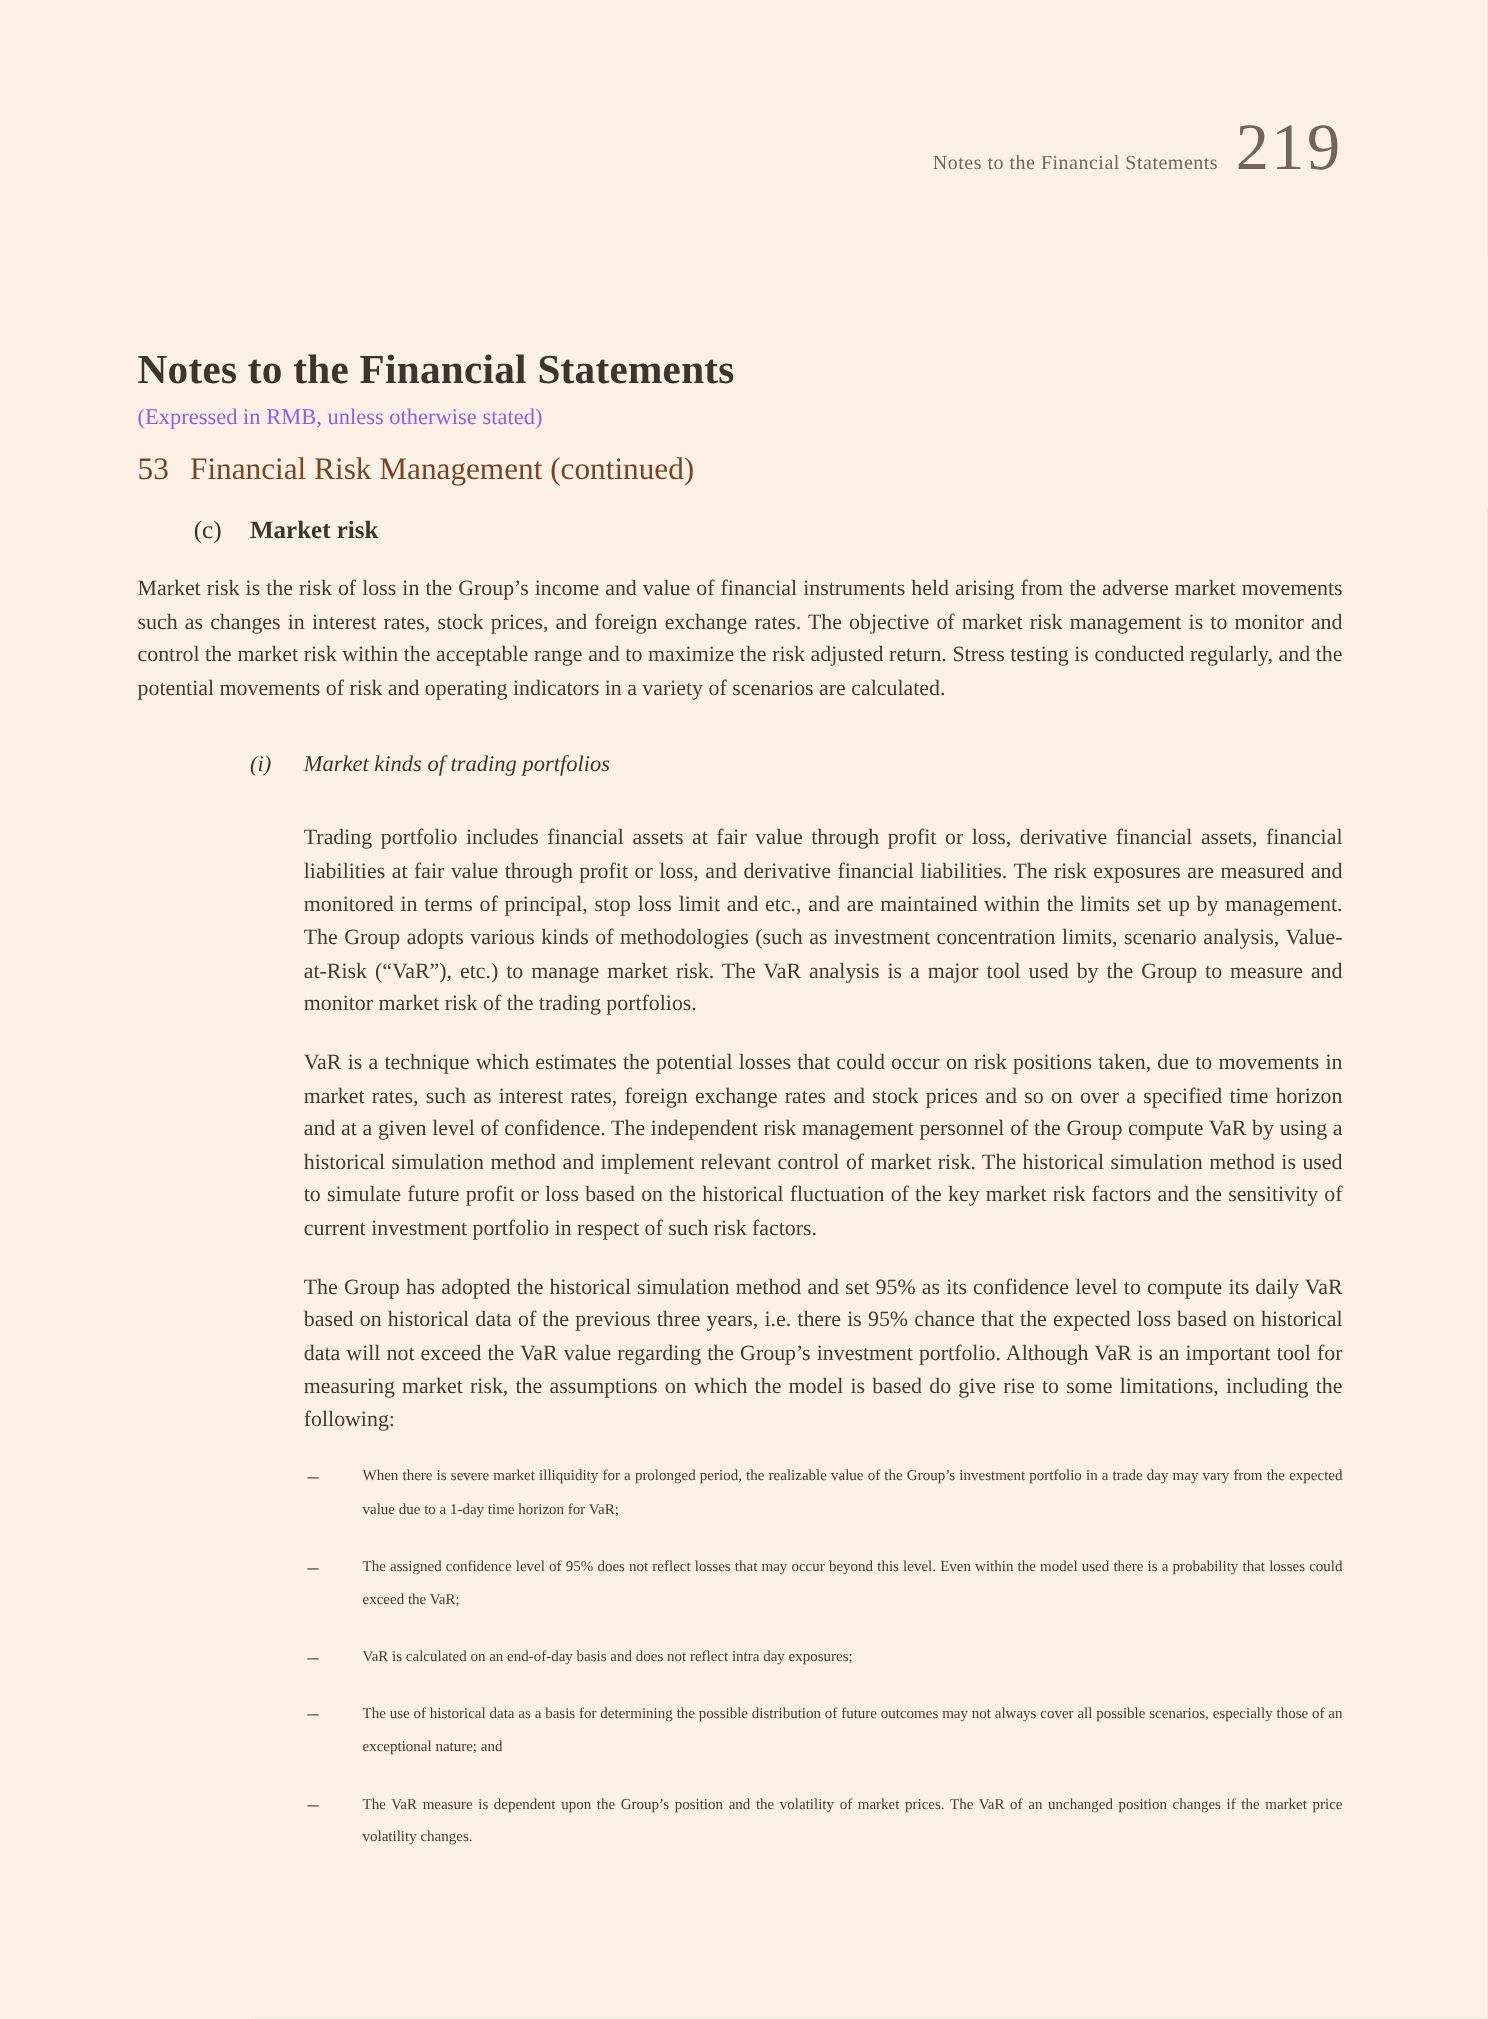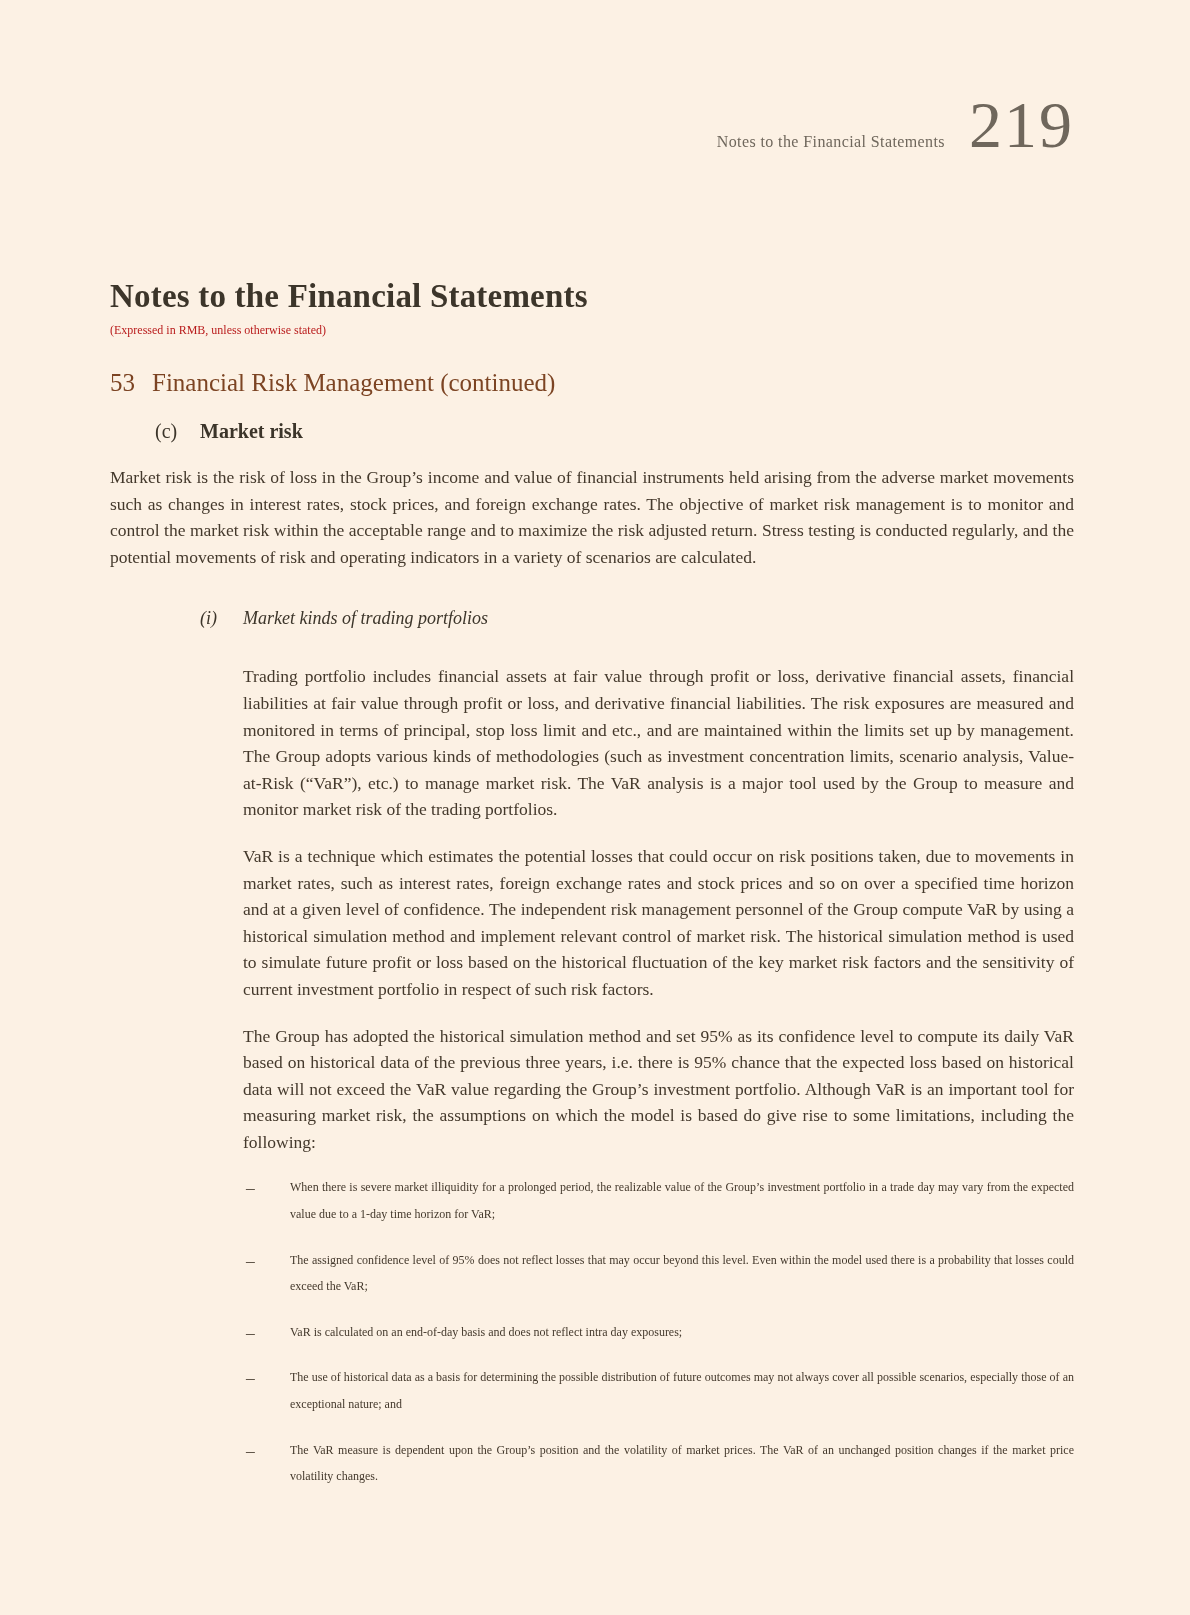"219" .page-number { font-size: 66px -> 53px; margin-left: 10px -> none }
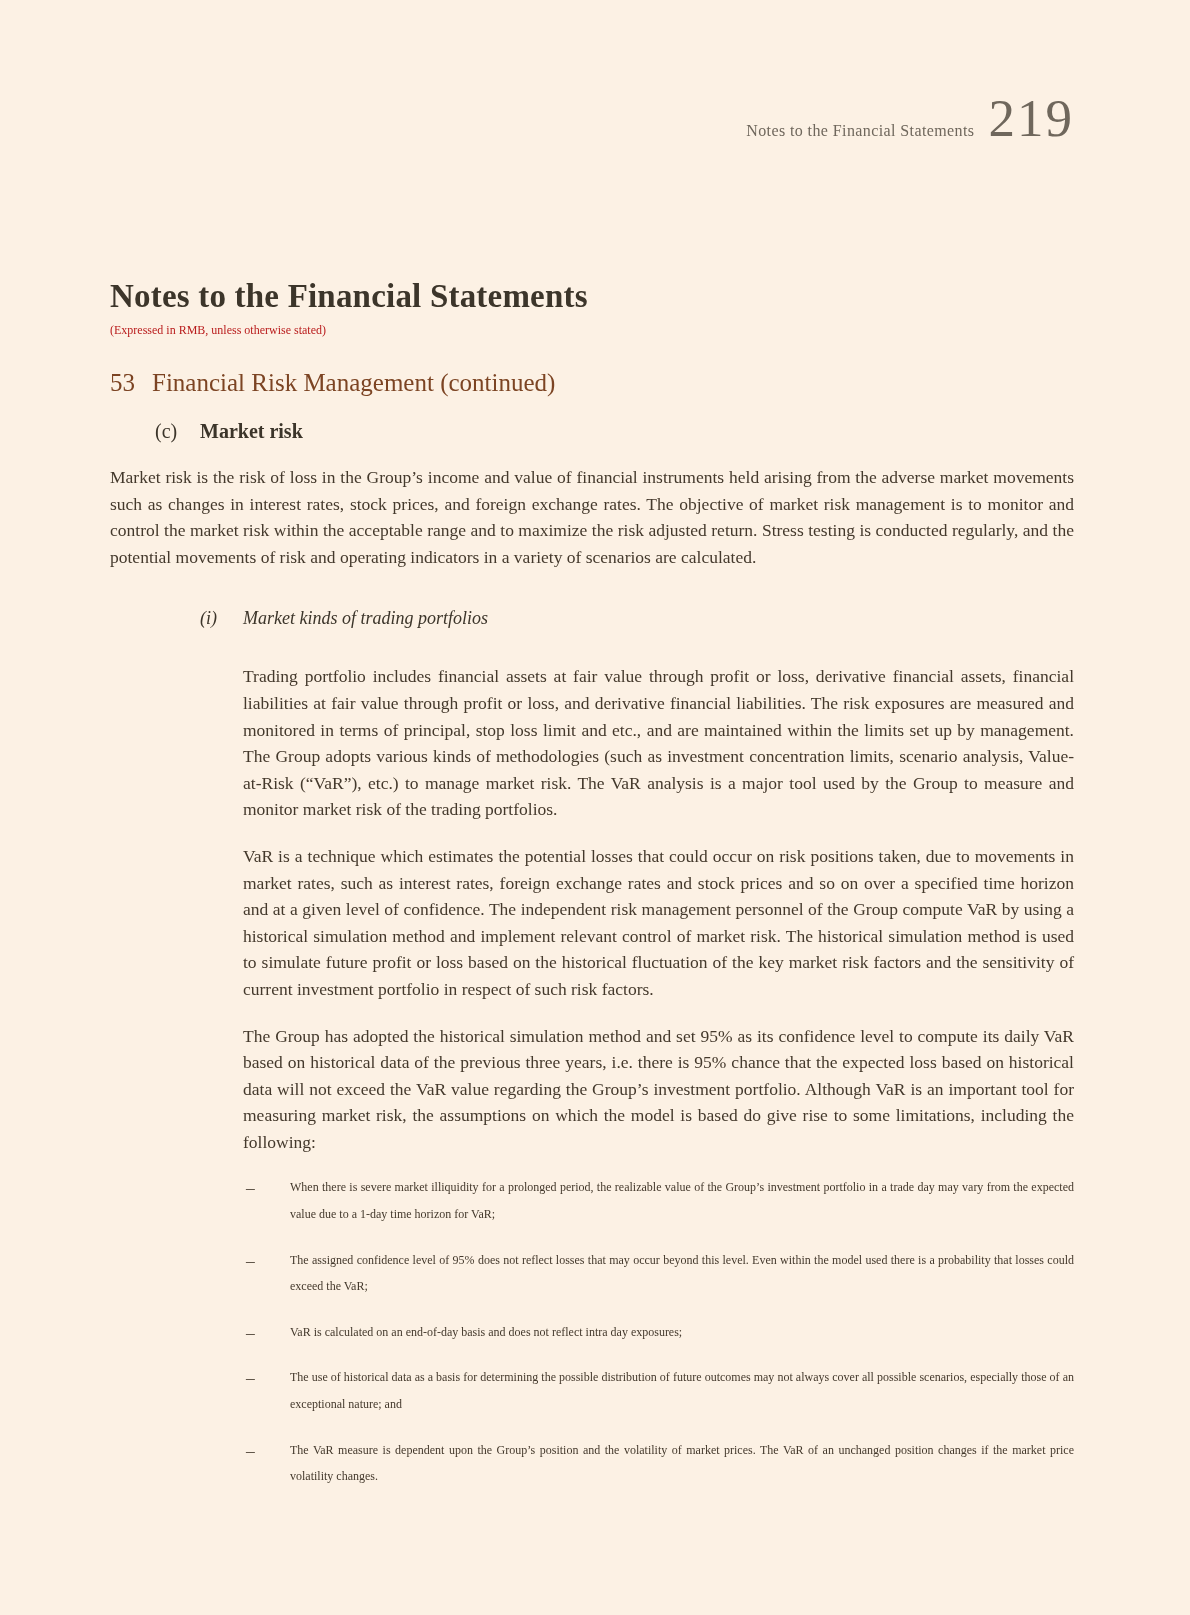"(Expressed in RMB, unless otherwise" .doc-subtitle { color: #b91c1c -> #8b5cf6; font-size: 12px -> 18px }
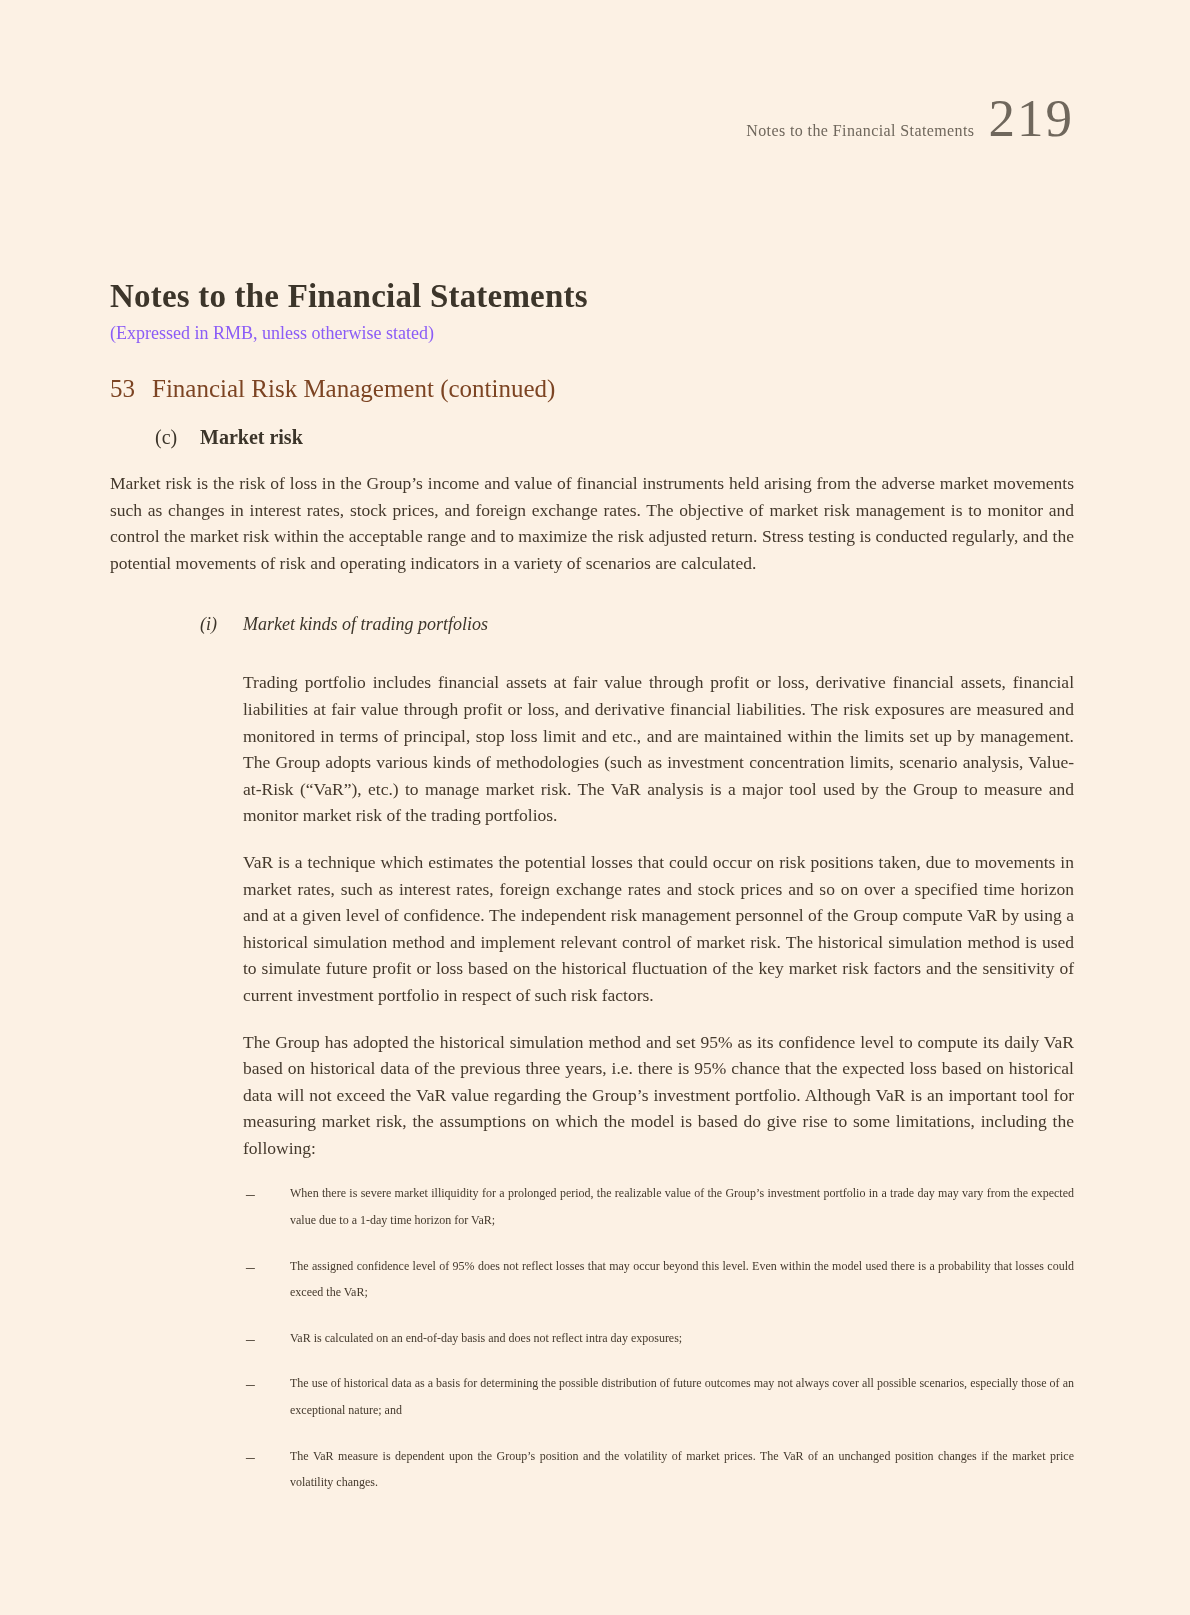"53" .section-heading { margin-top: 29px -> 16px }
